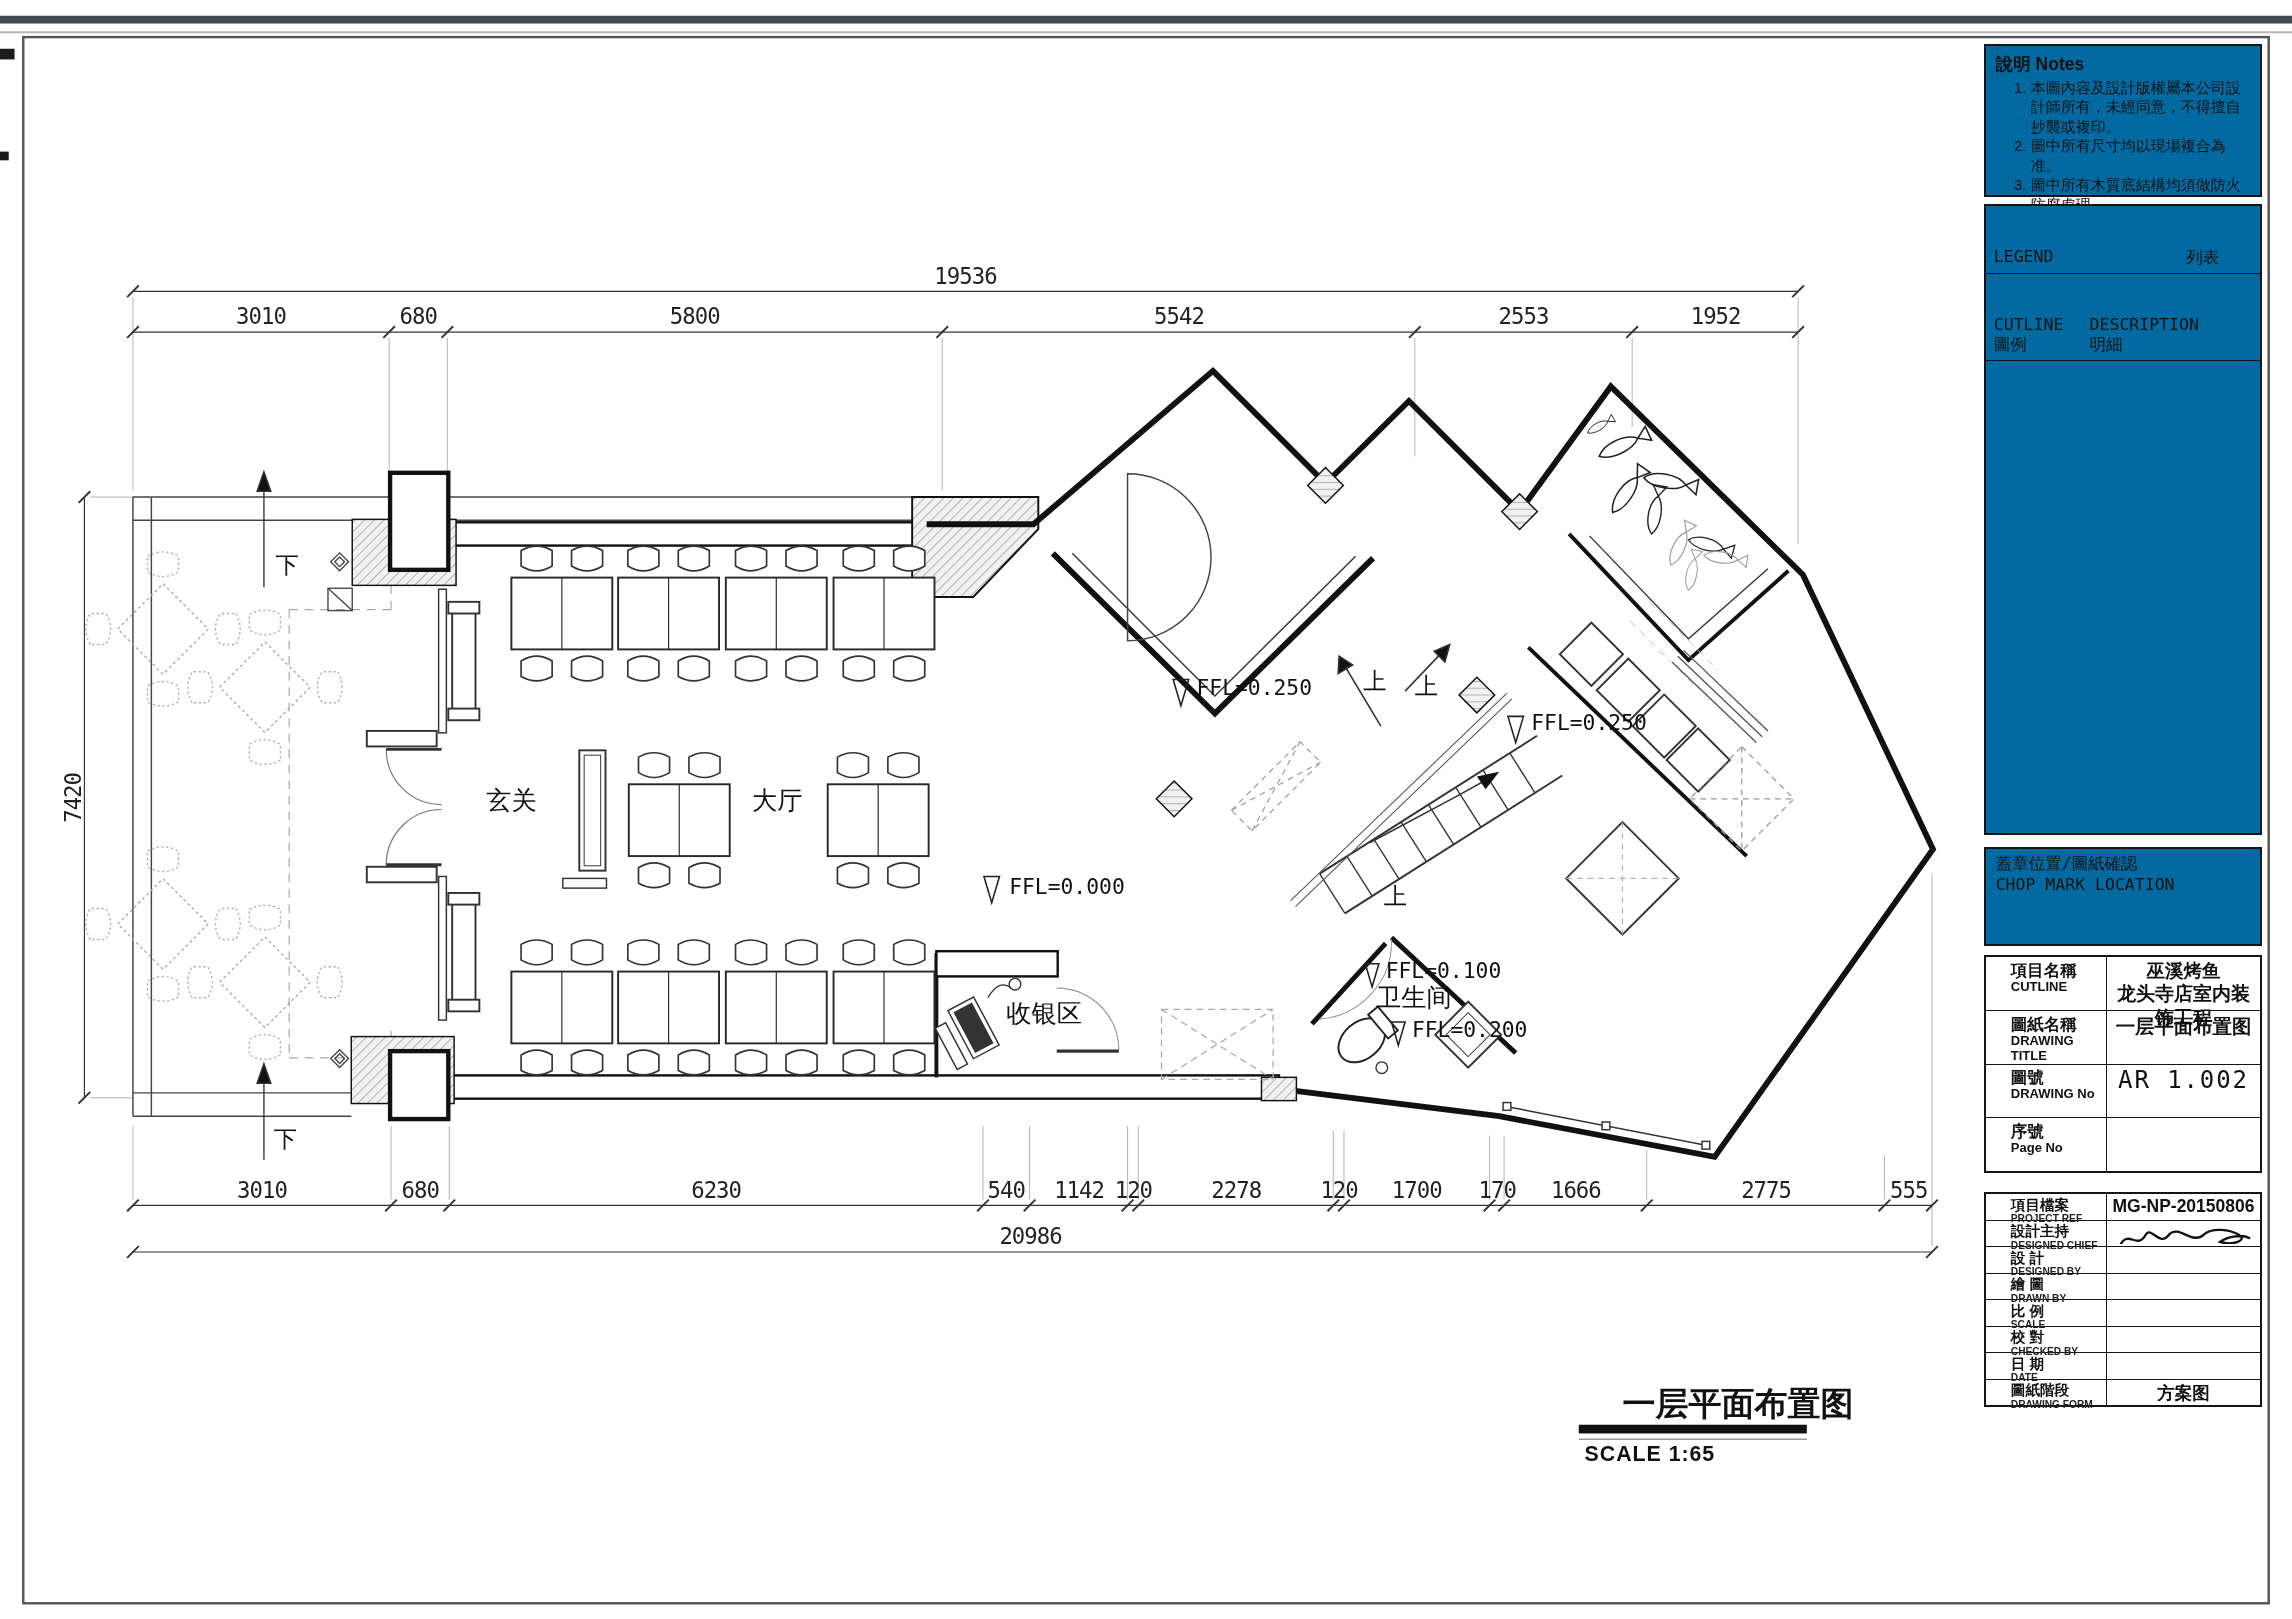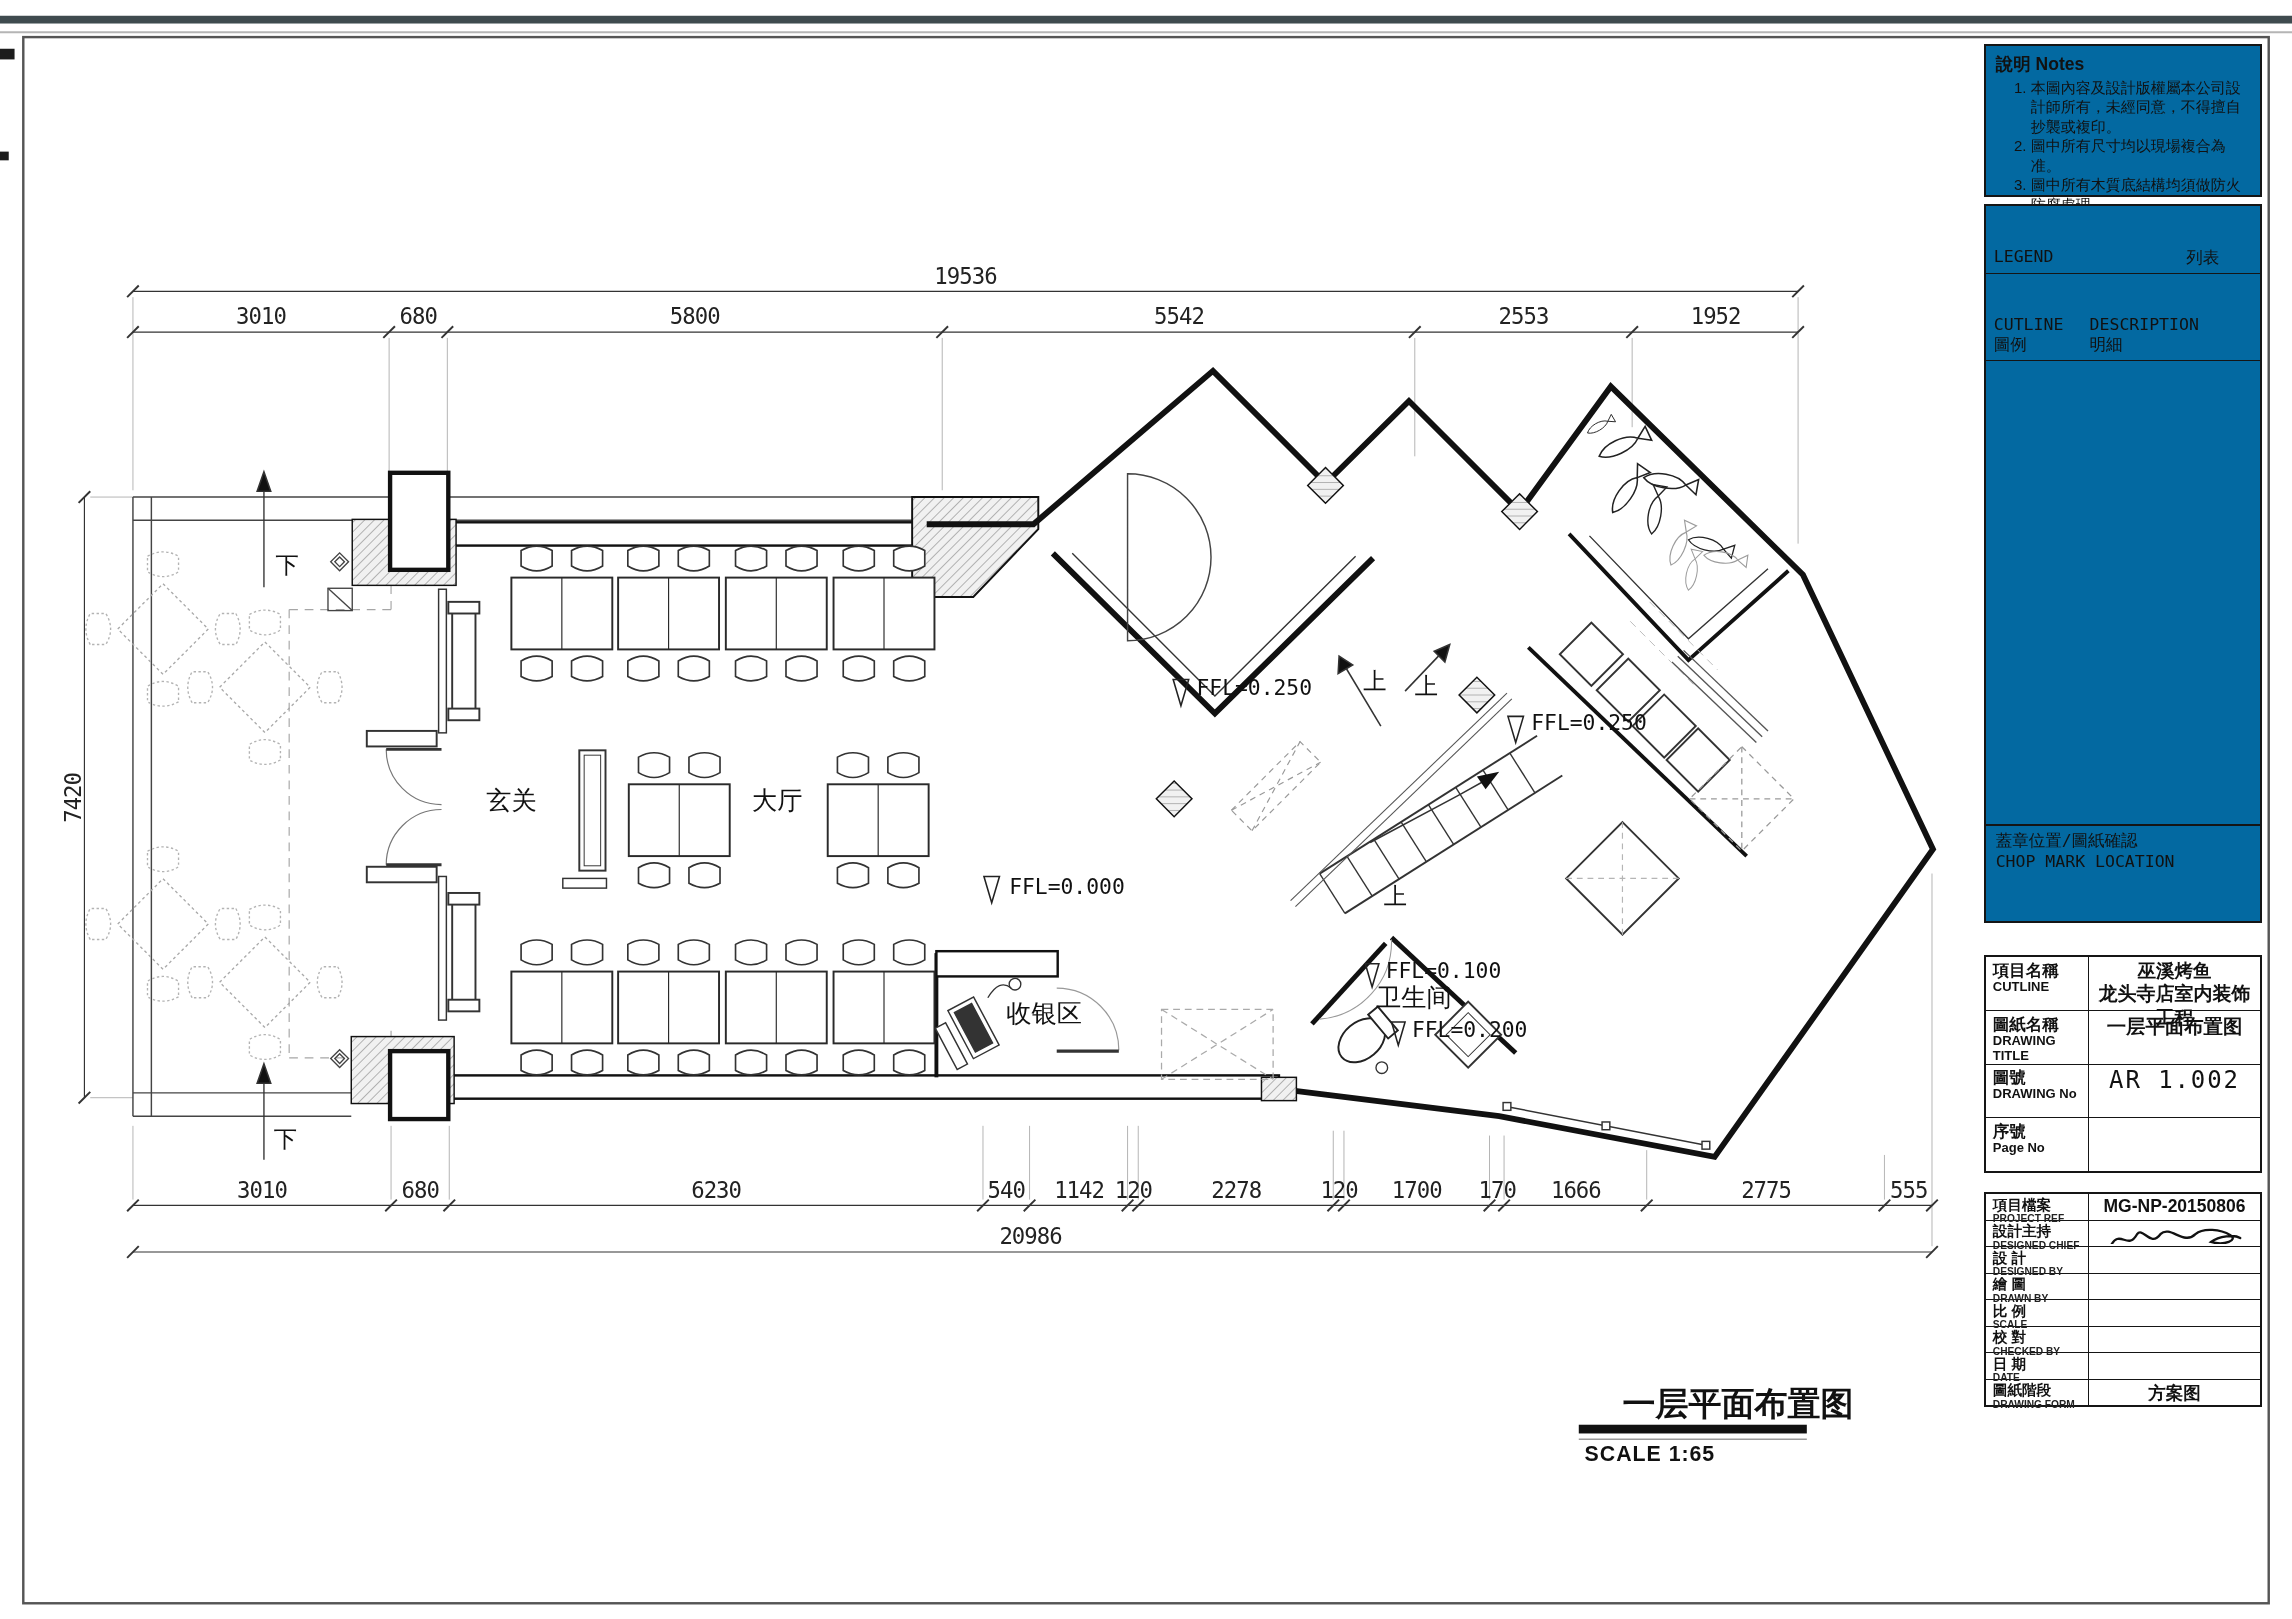"蓋章位置/圖紙確認" .chop-box { top: 824px -> 847px }
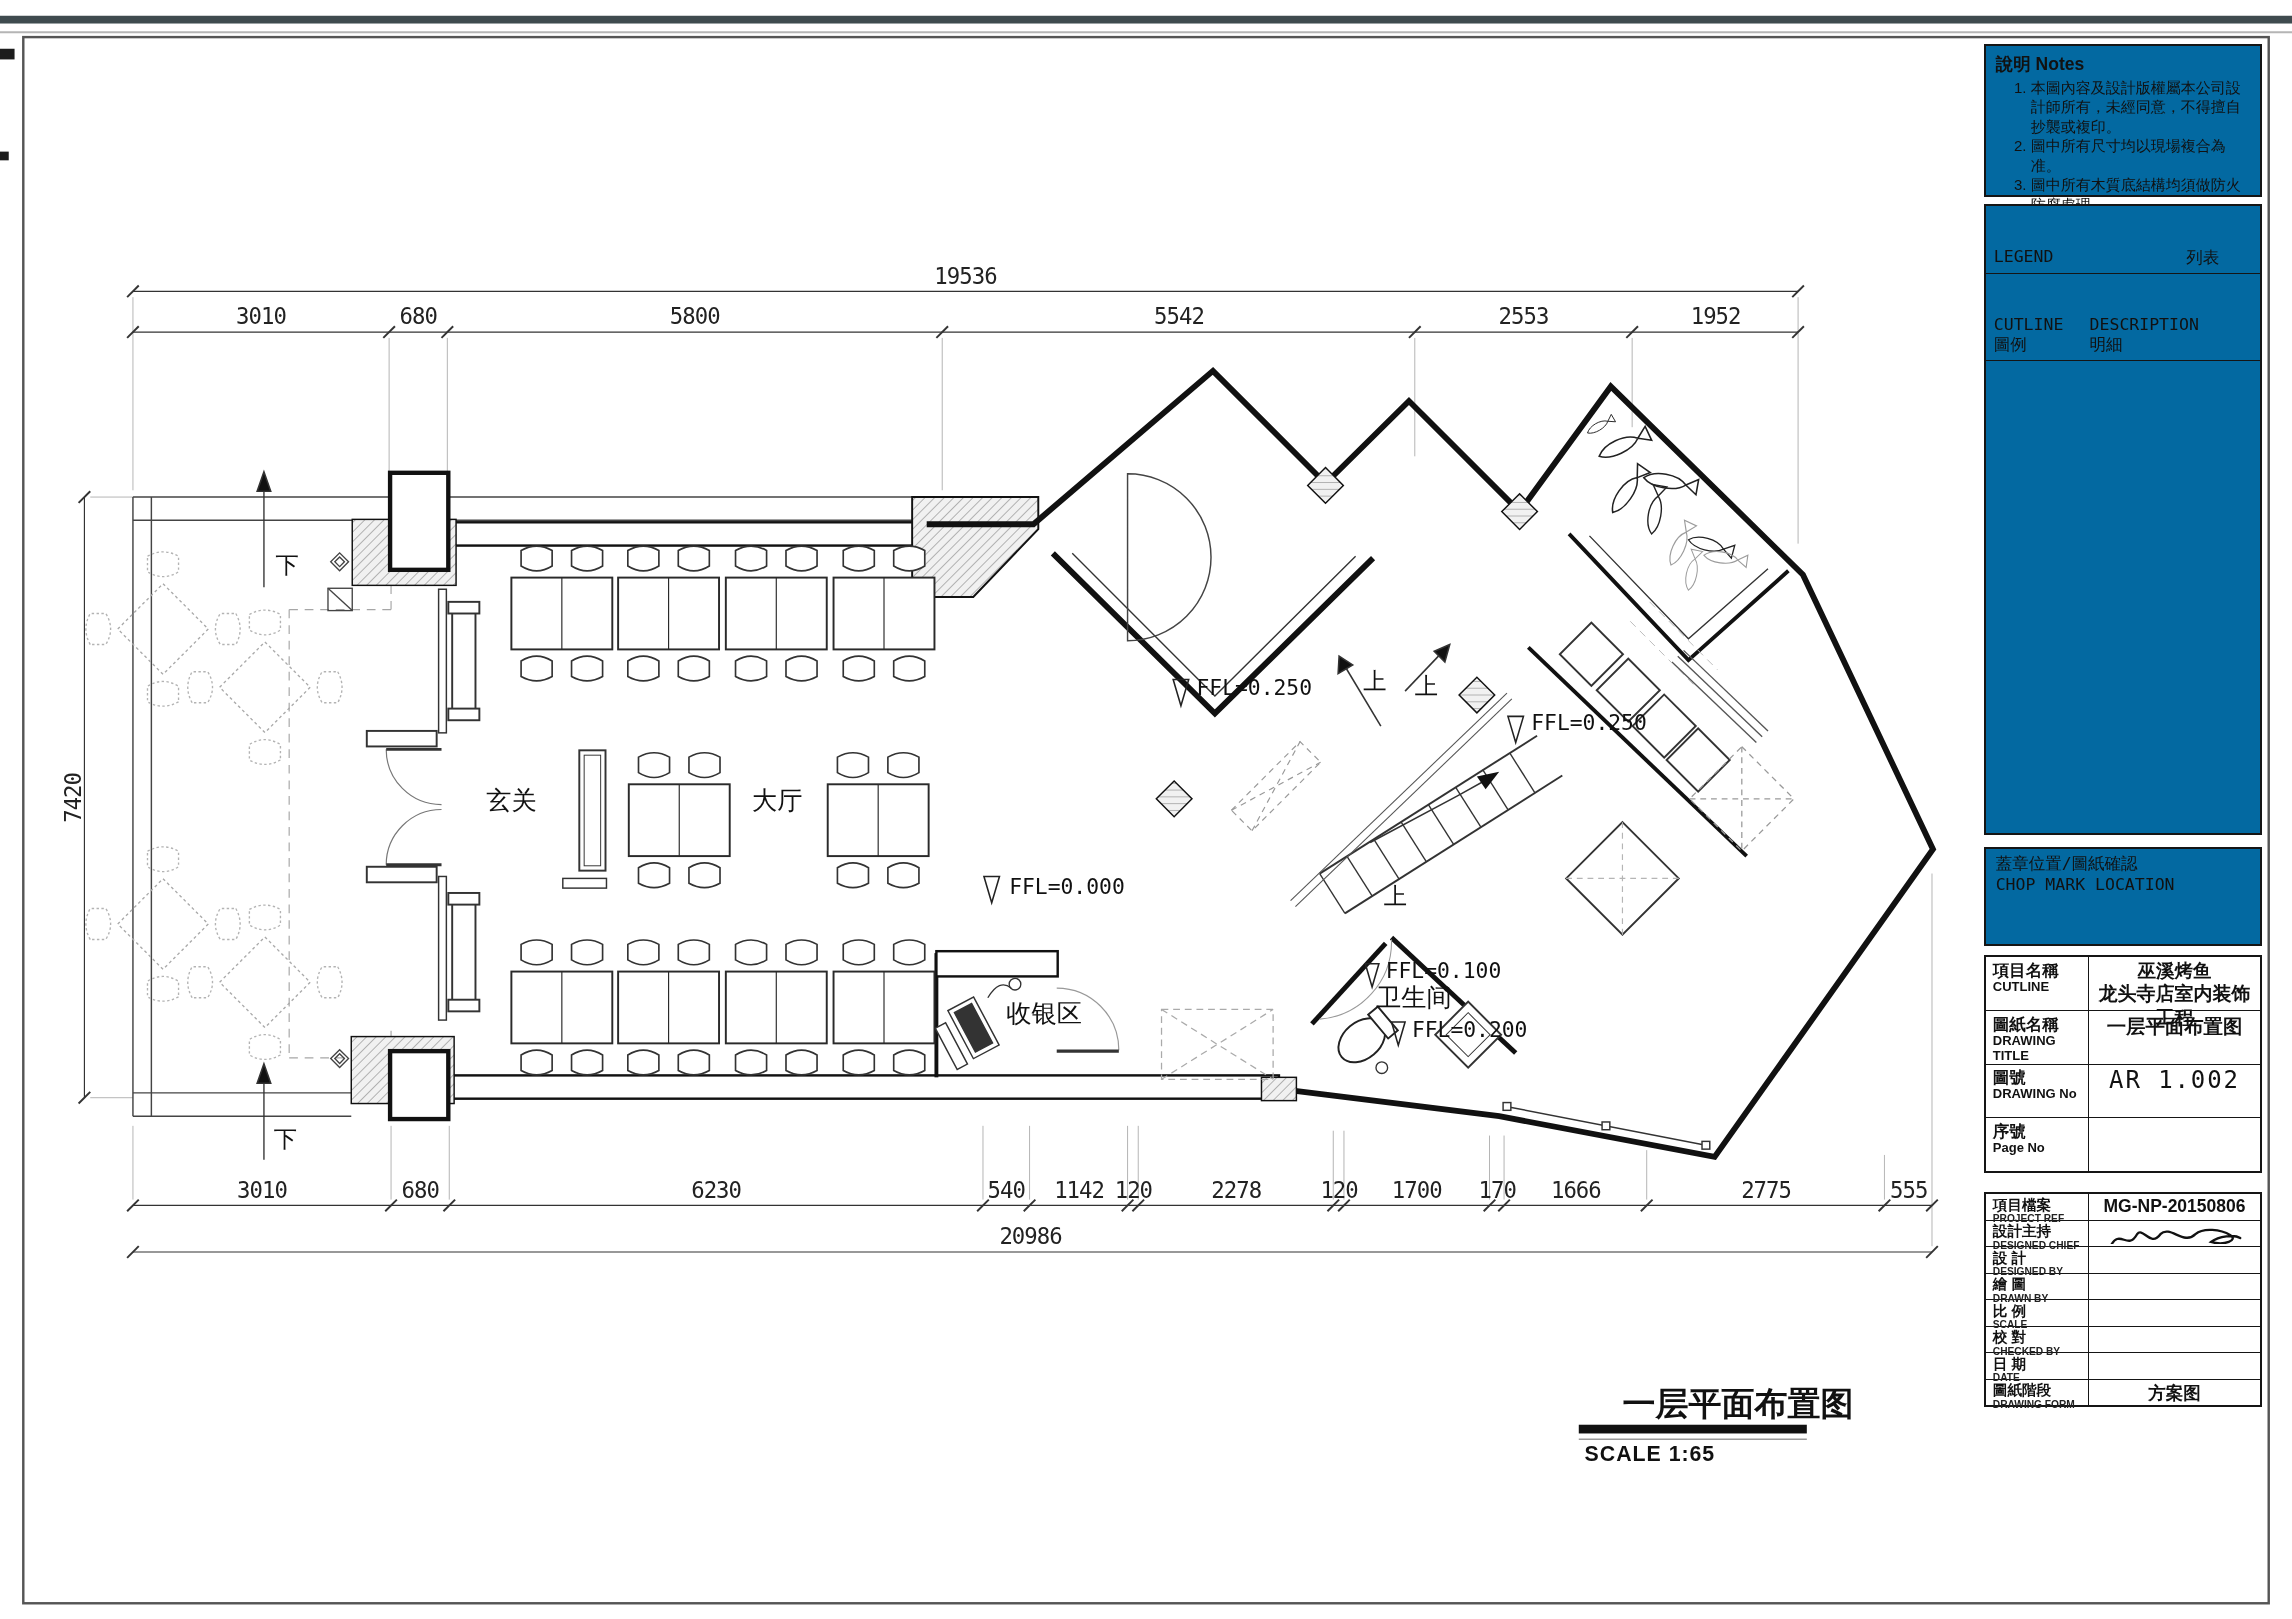"項目名稱" .trow { padding-left: none -> 18px }
